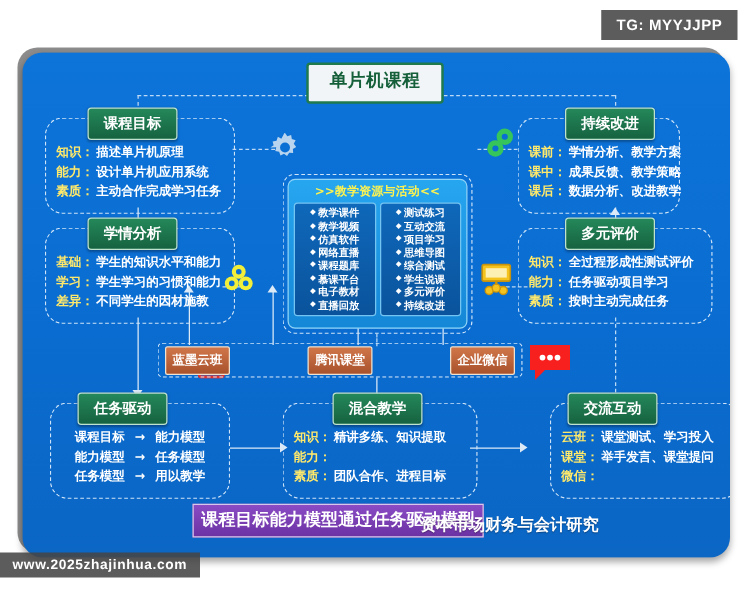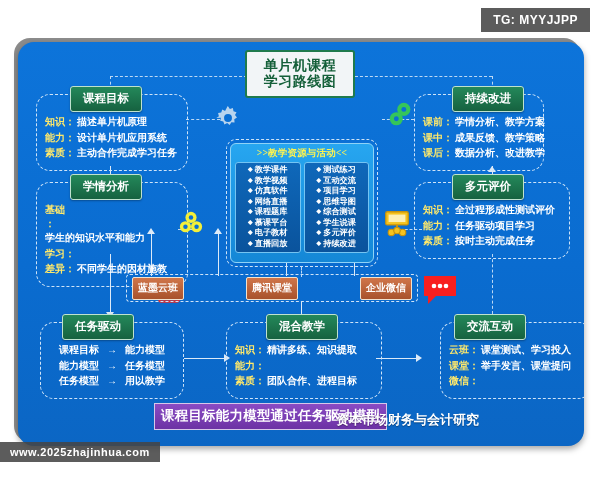"单片机课程" #poster { font-family: Liberation Serif, serif -> none }
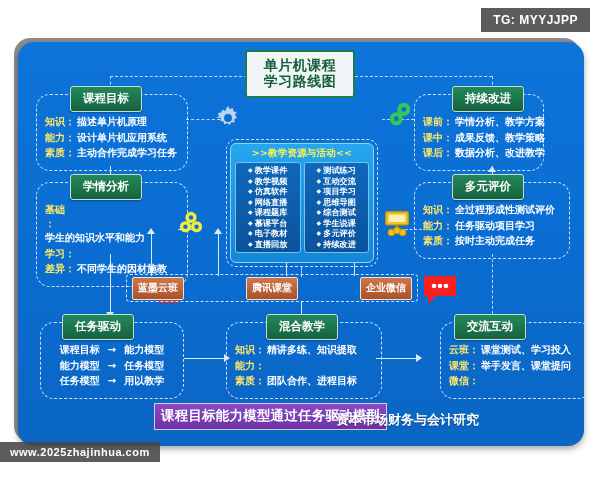"学习路线图" span { html: <span>学习路线图</span> -> none }
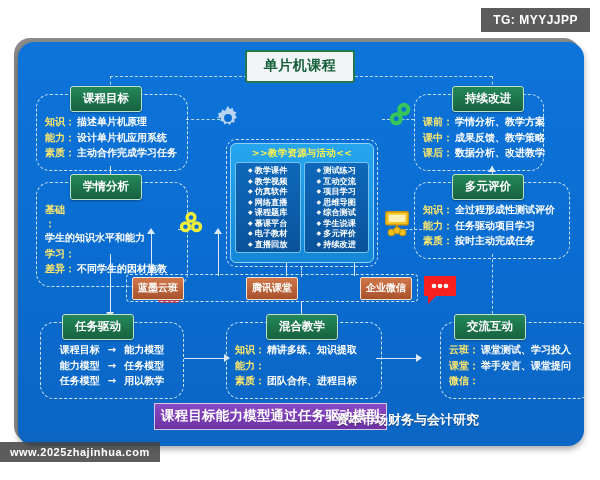"基础" div.row { flex-direction: column -> none }
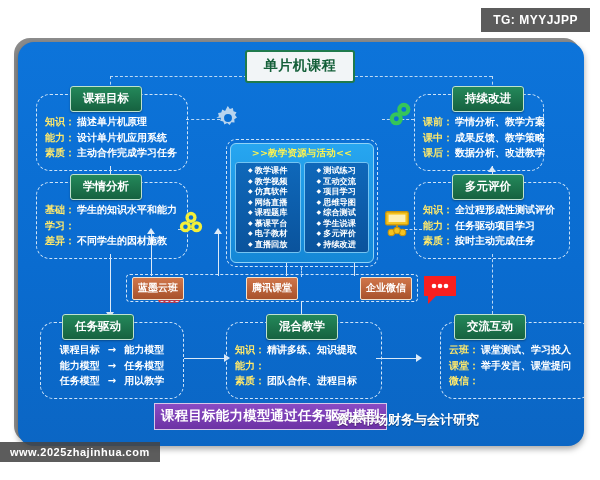"学生学习的习惯和能力" span.v { html: none -> <span>学生学习的习惯和能力</span> }
